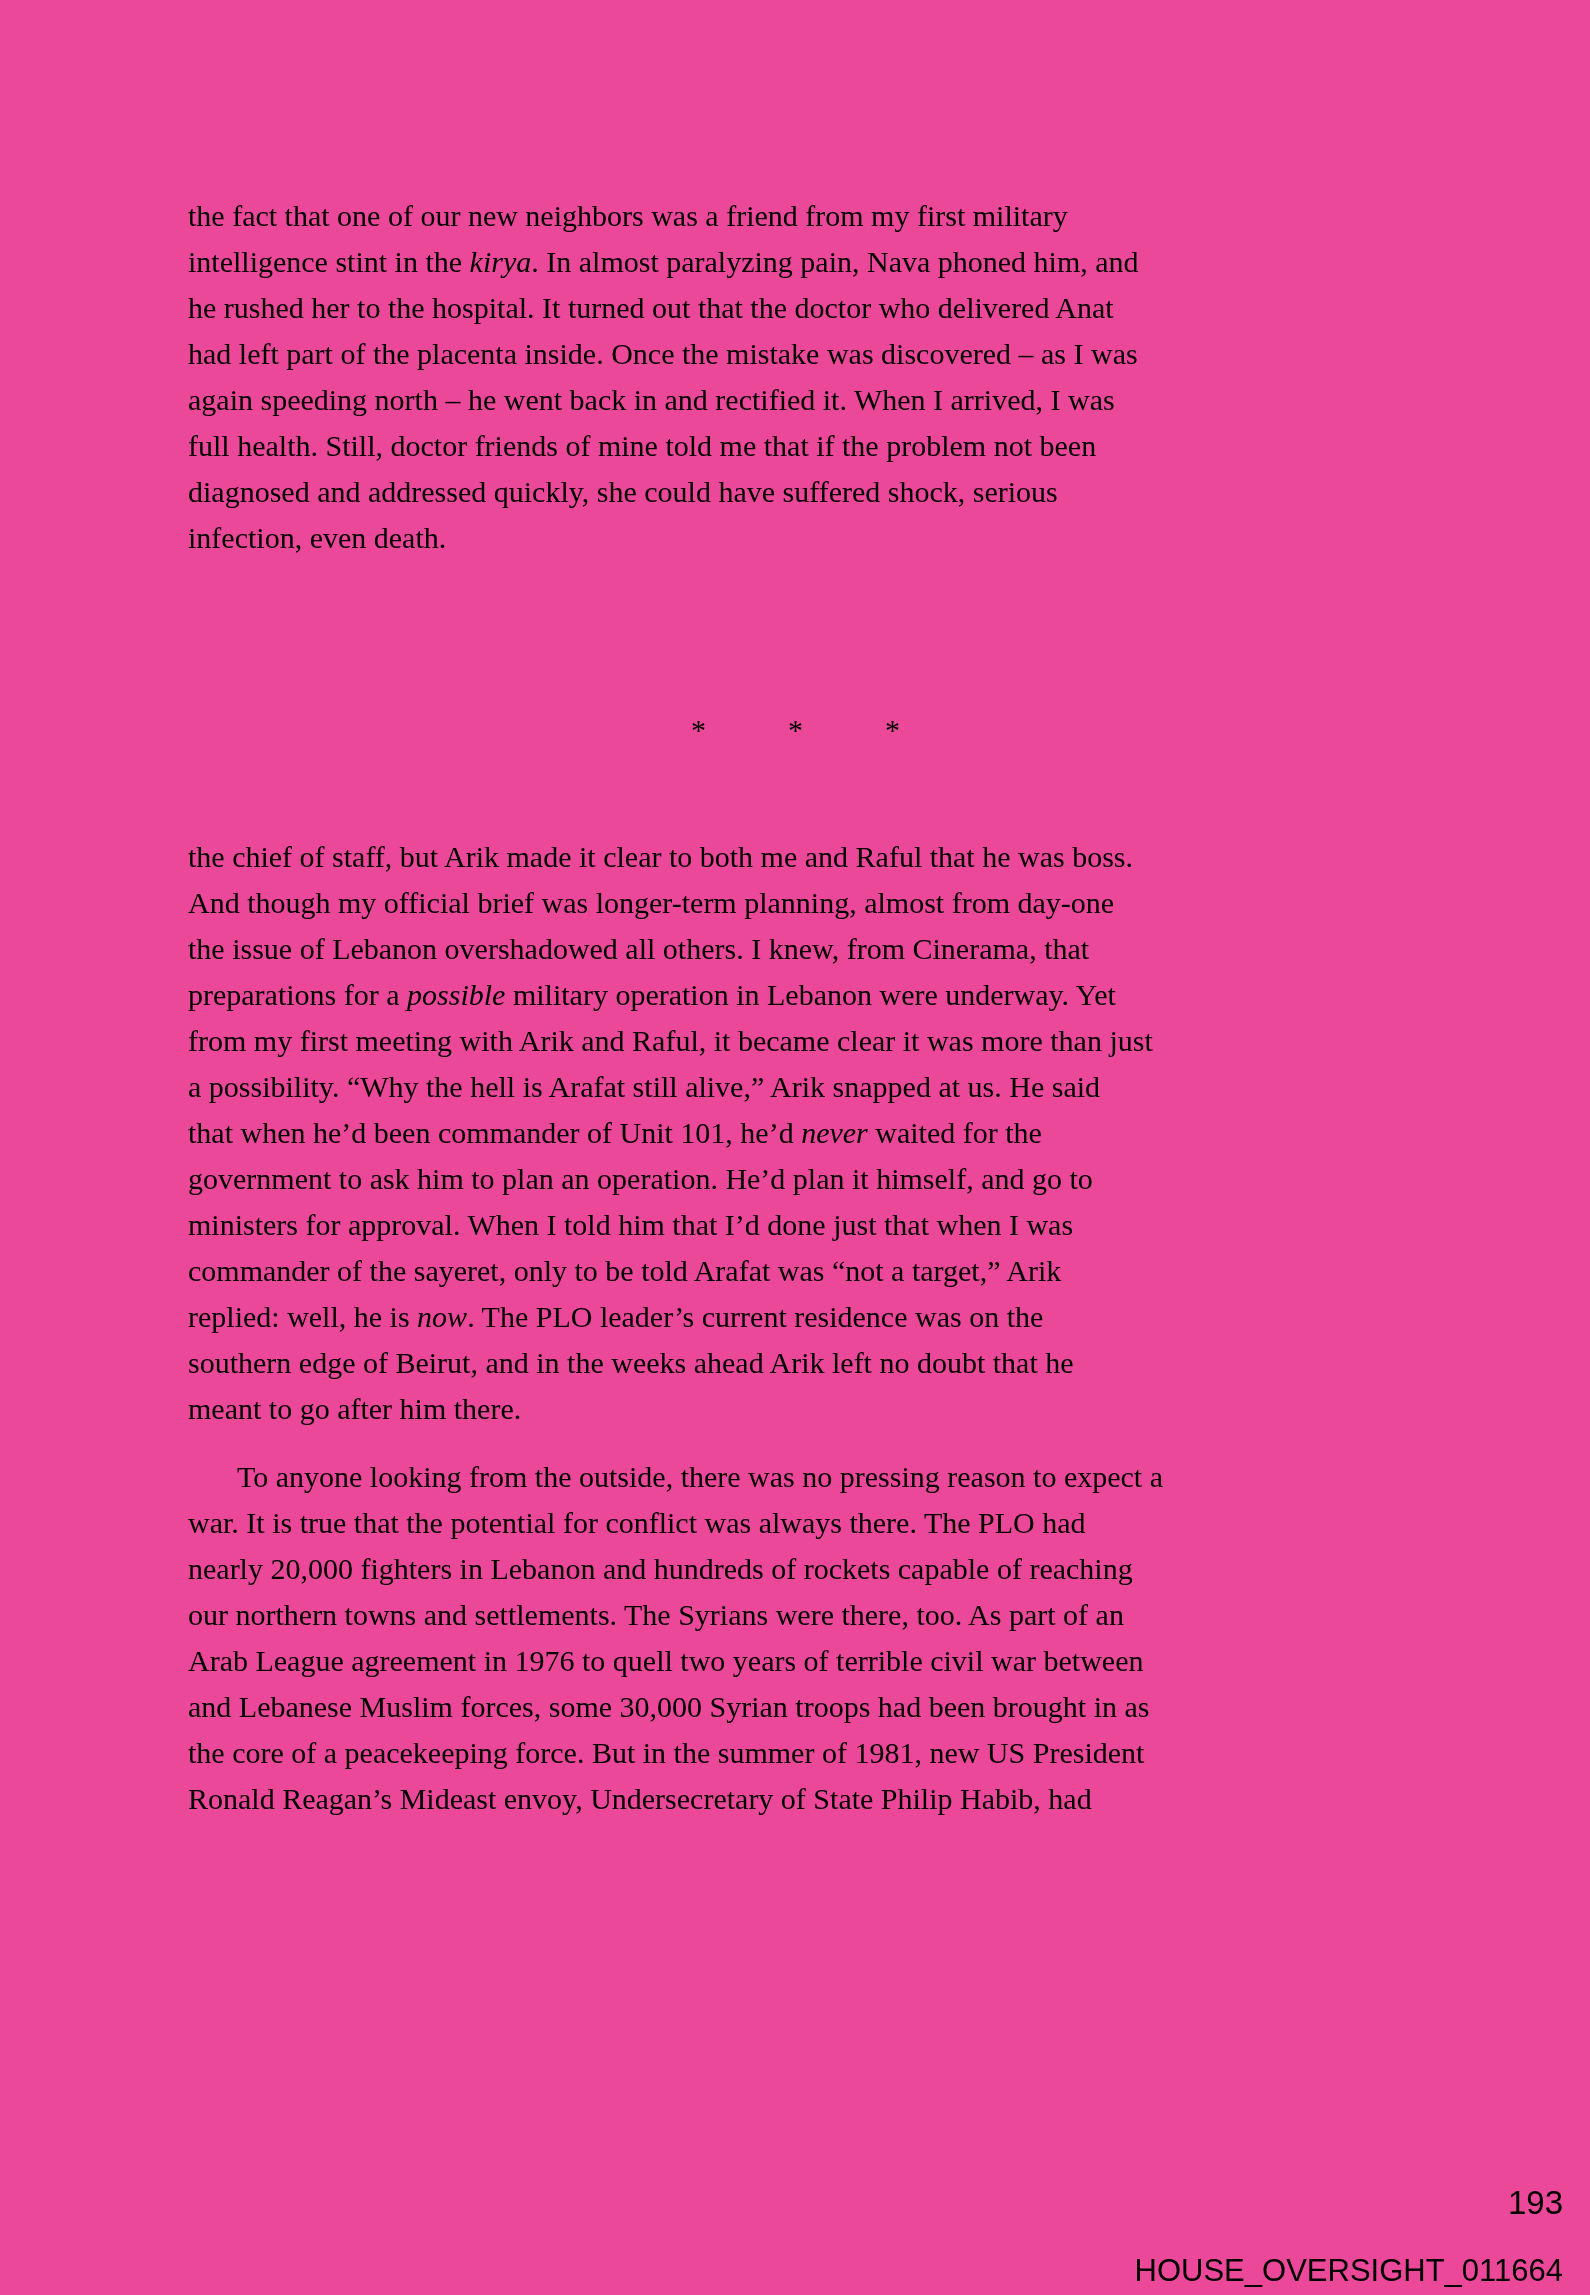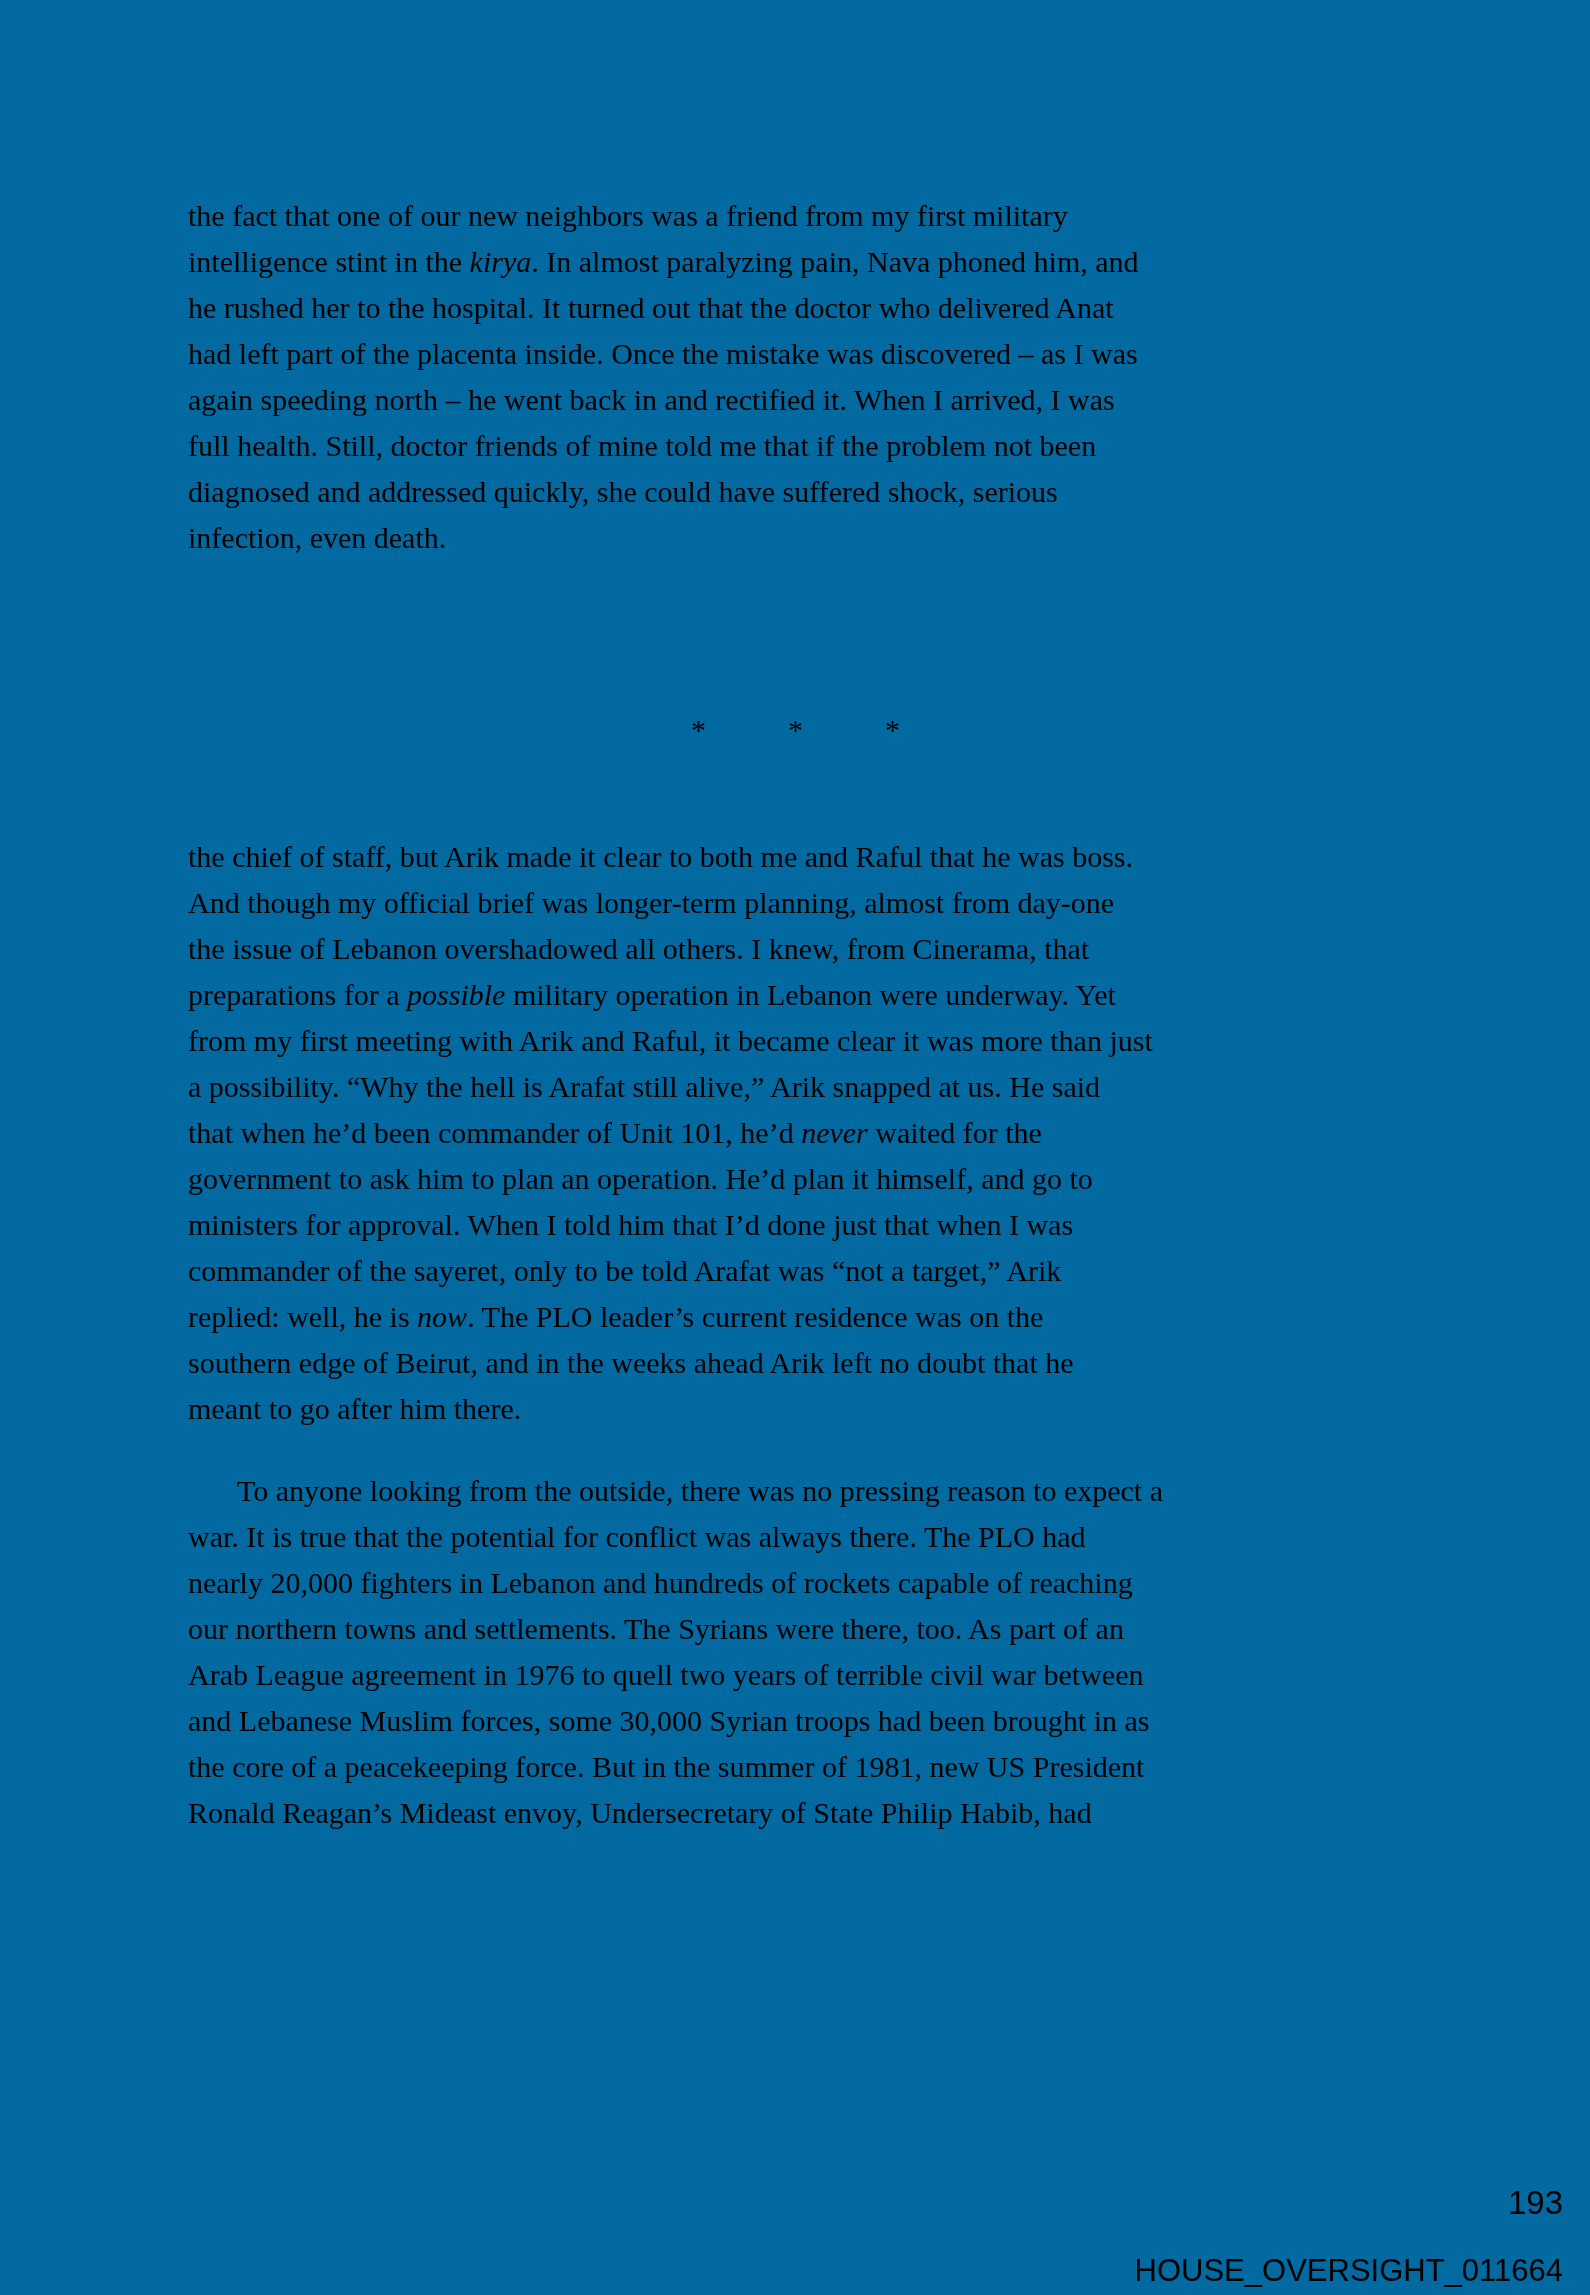"the fact that one of" .page { background: #0369a1 -> #ec4899 }
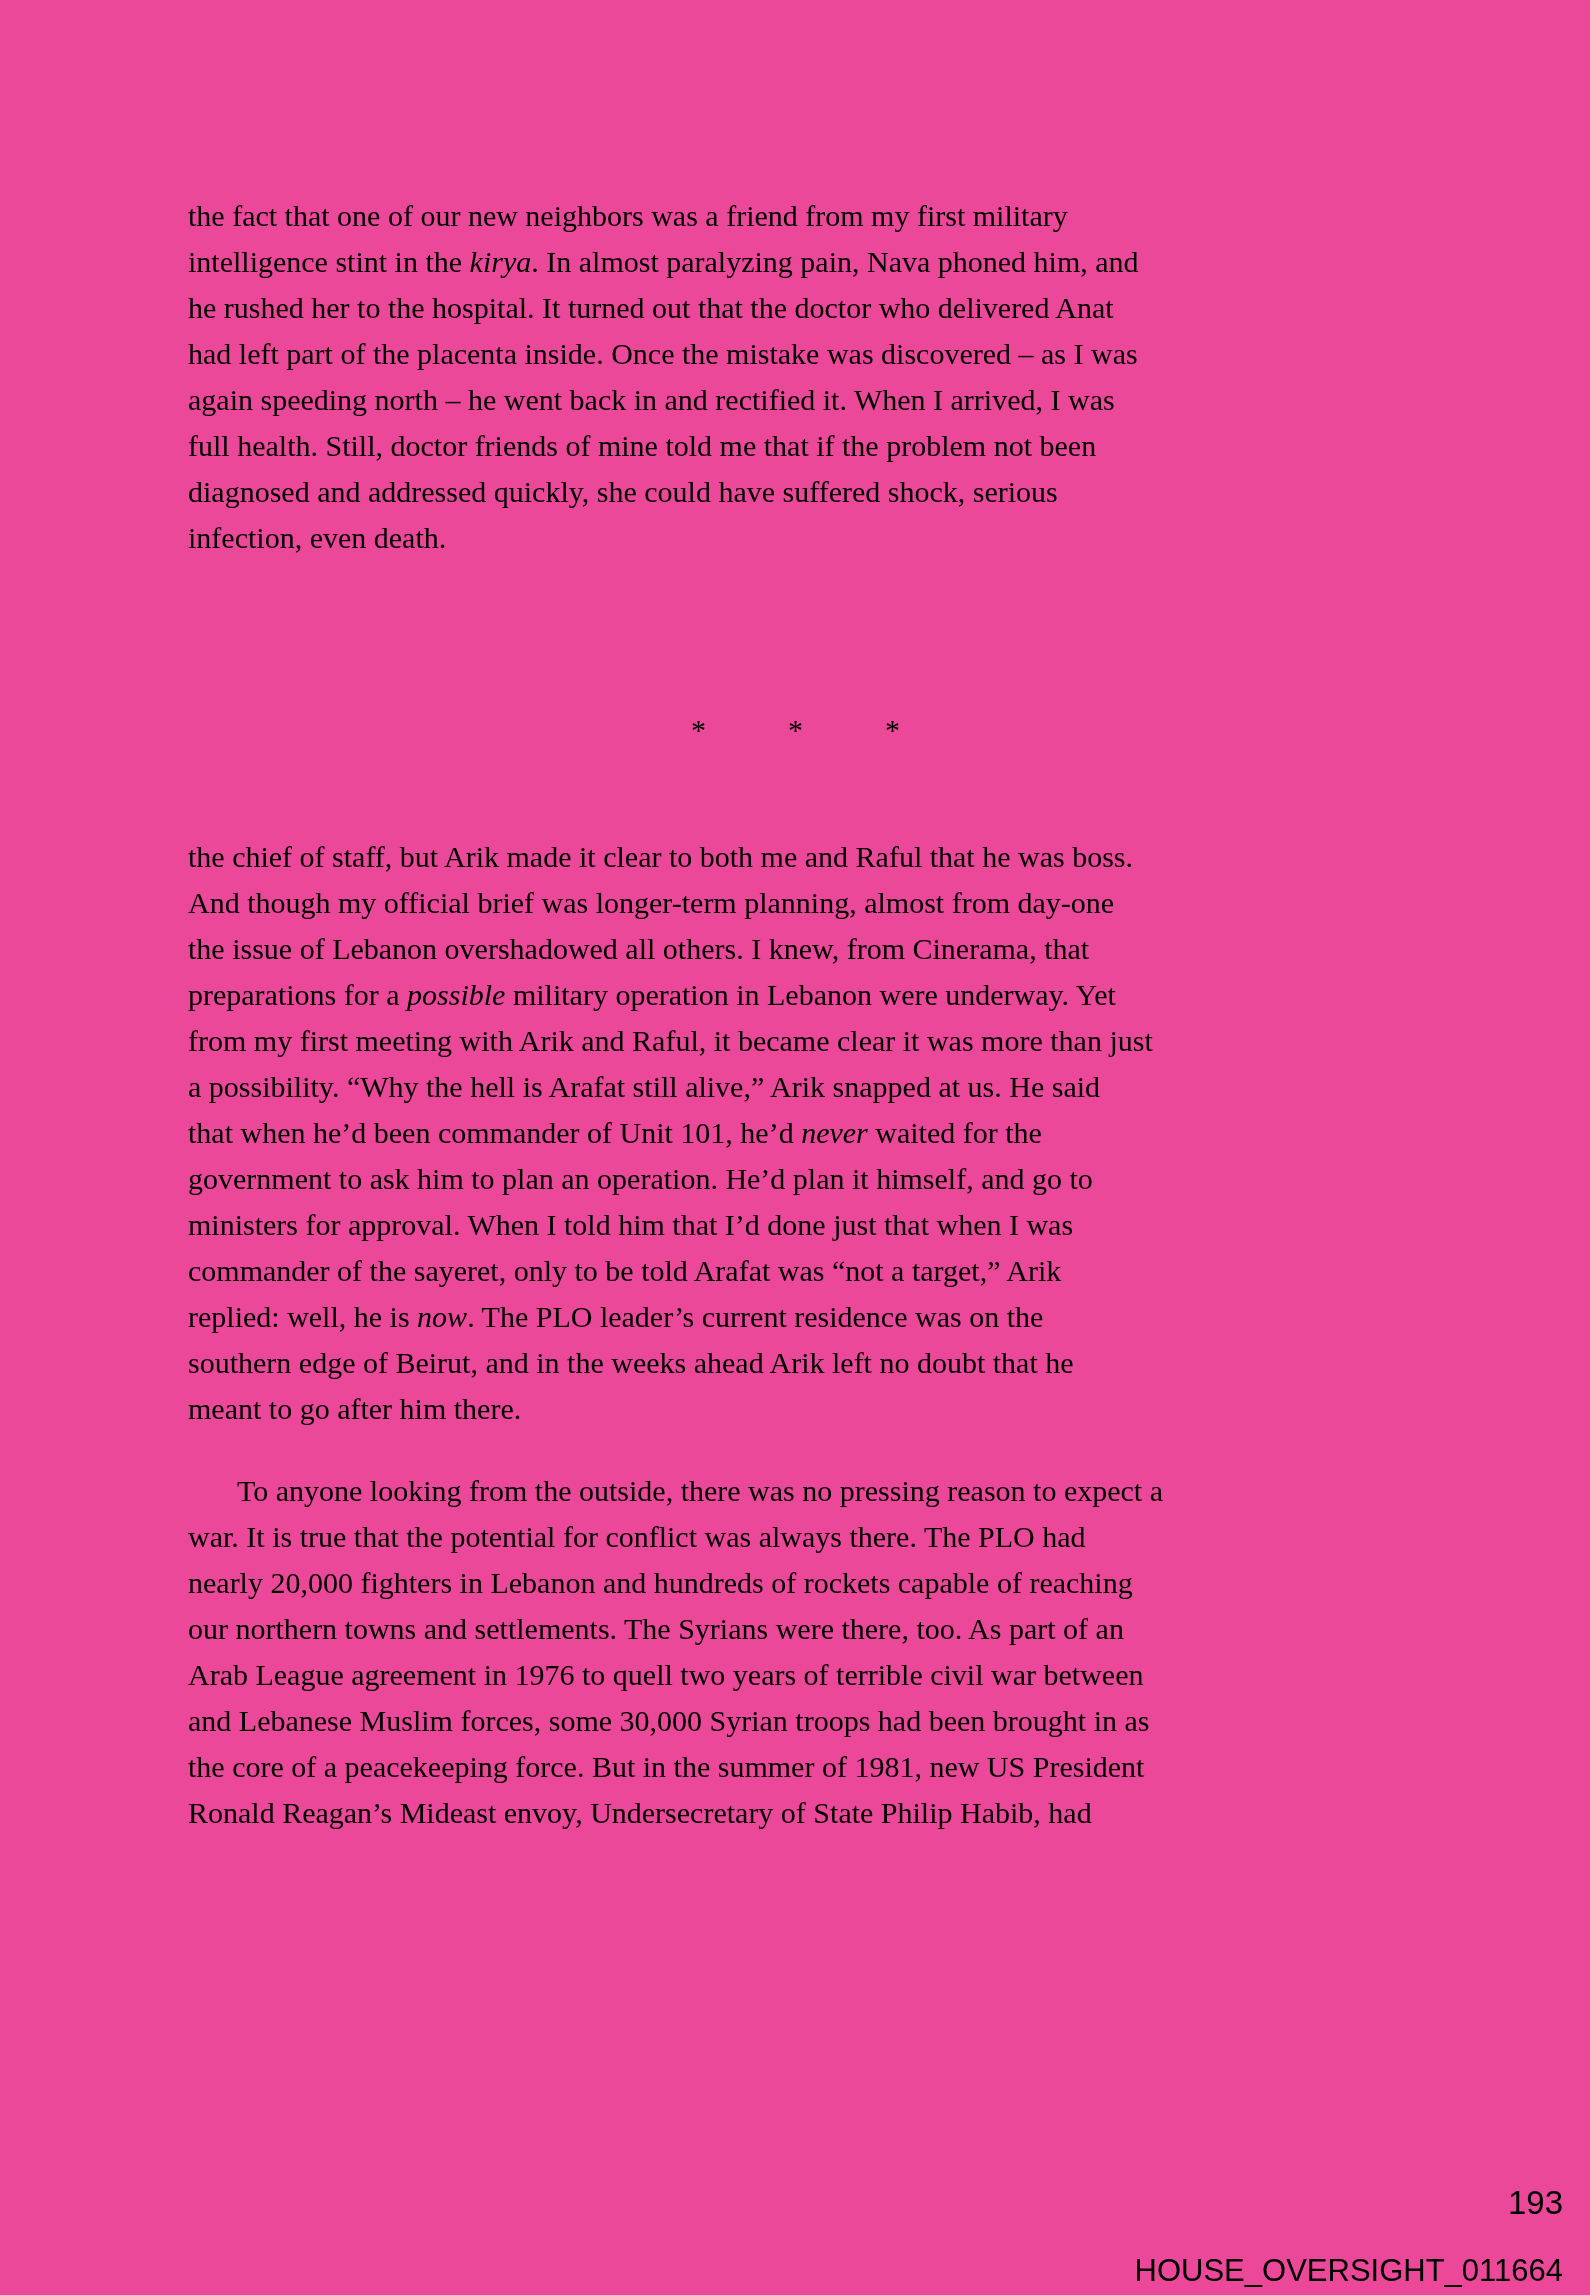"To anyone looking from the" .para-2 { margin-top: 36px -> 22px }
